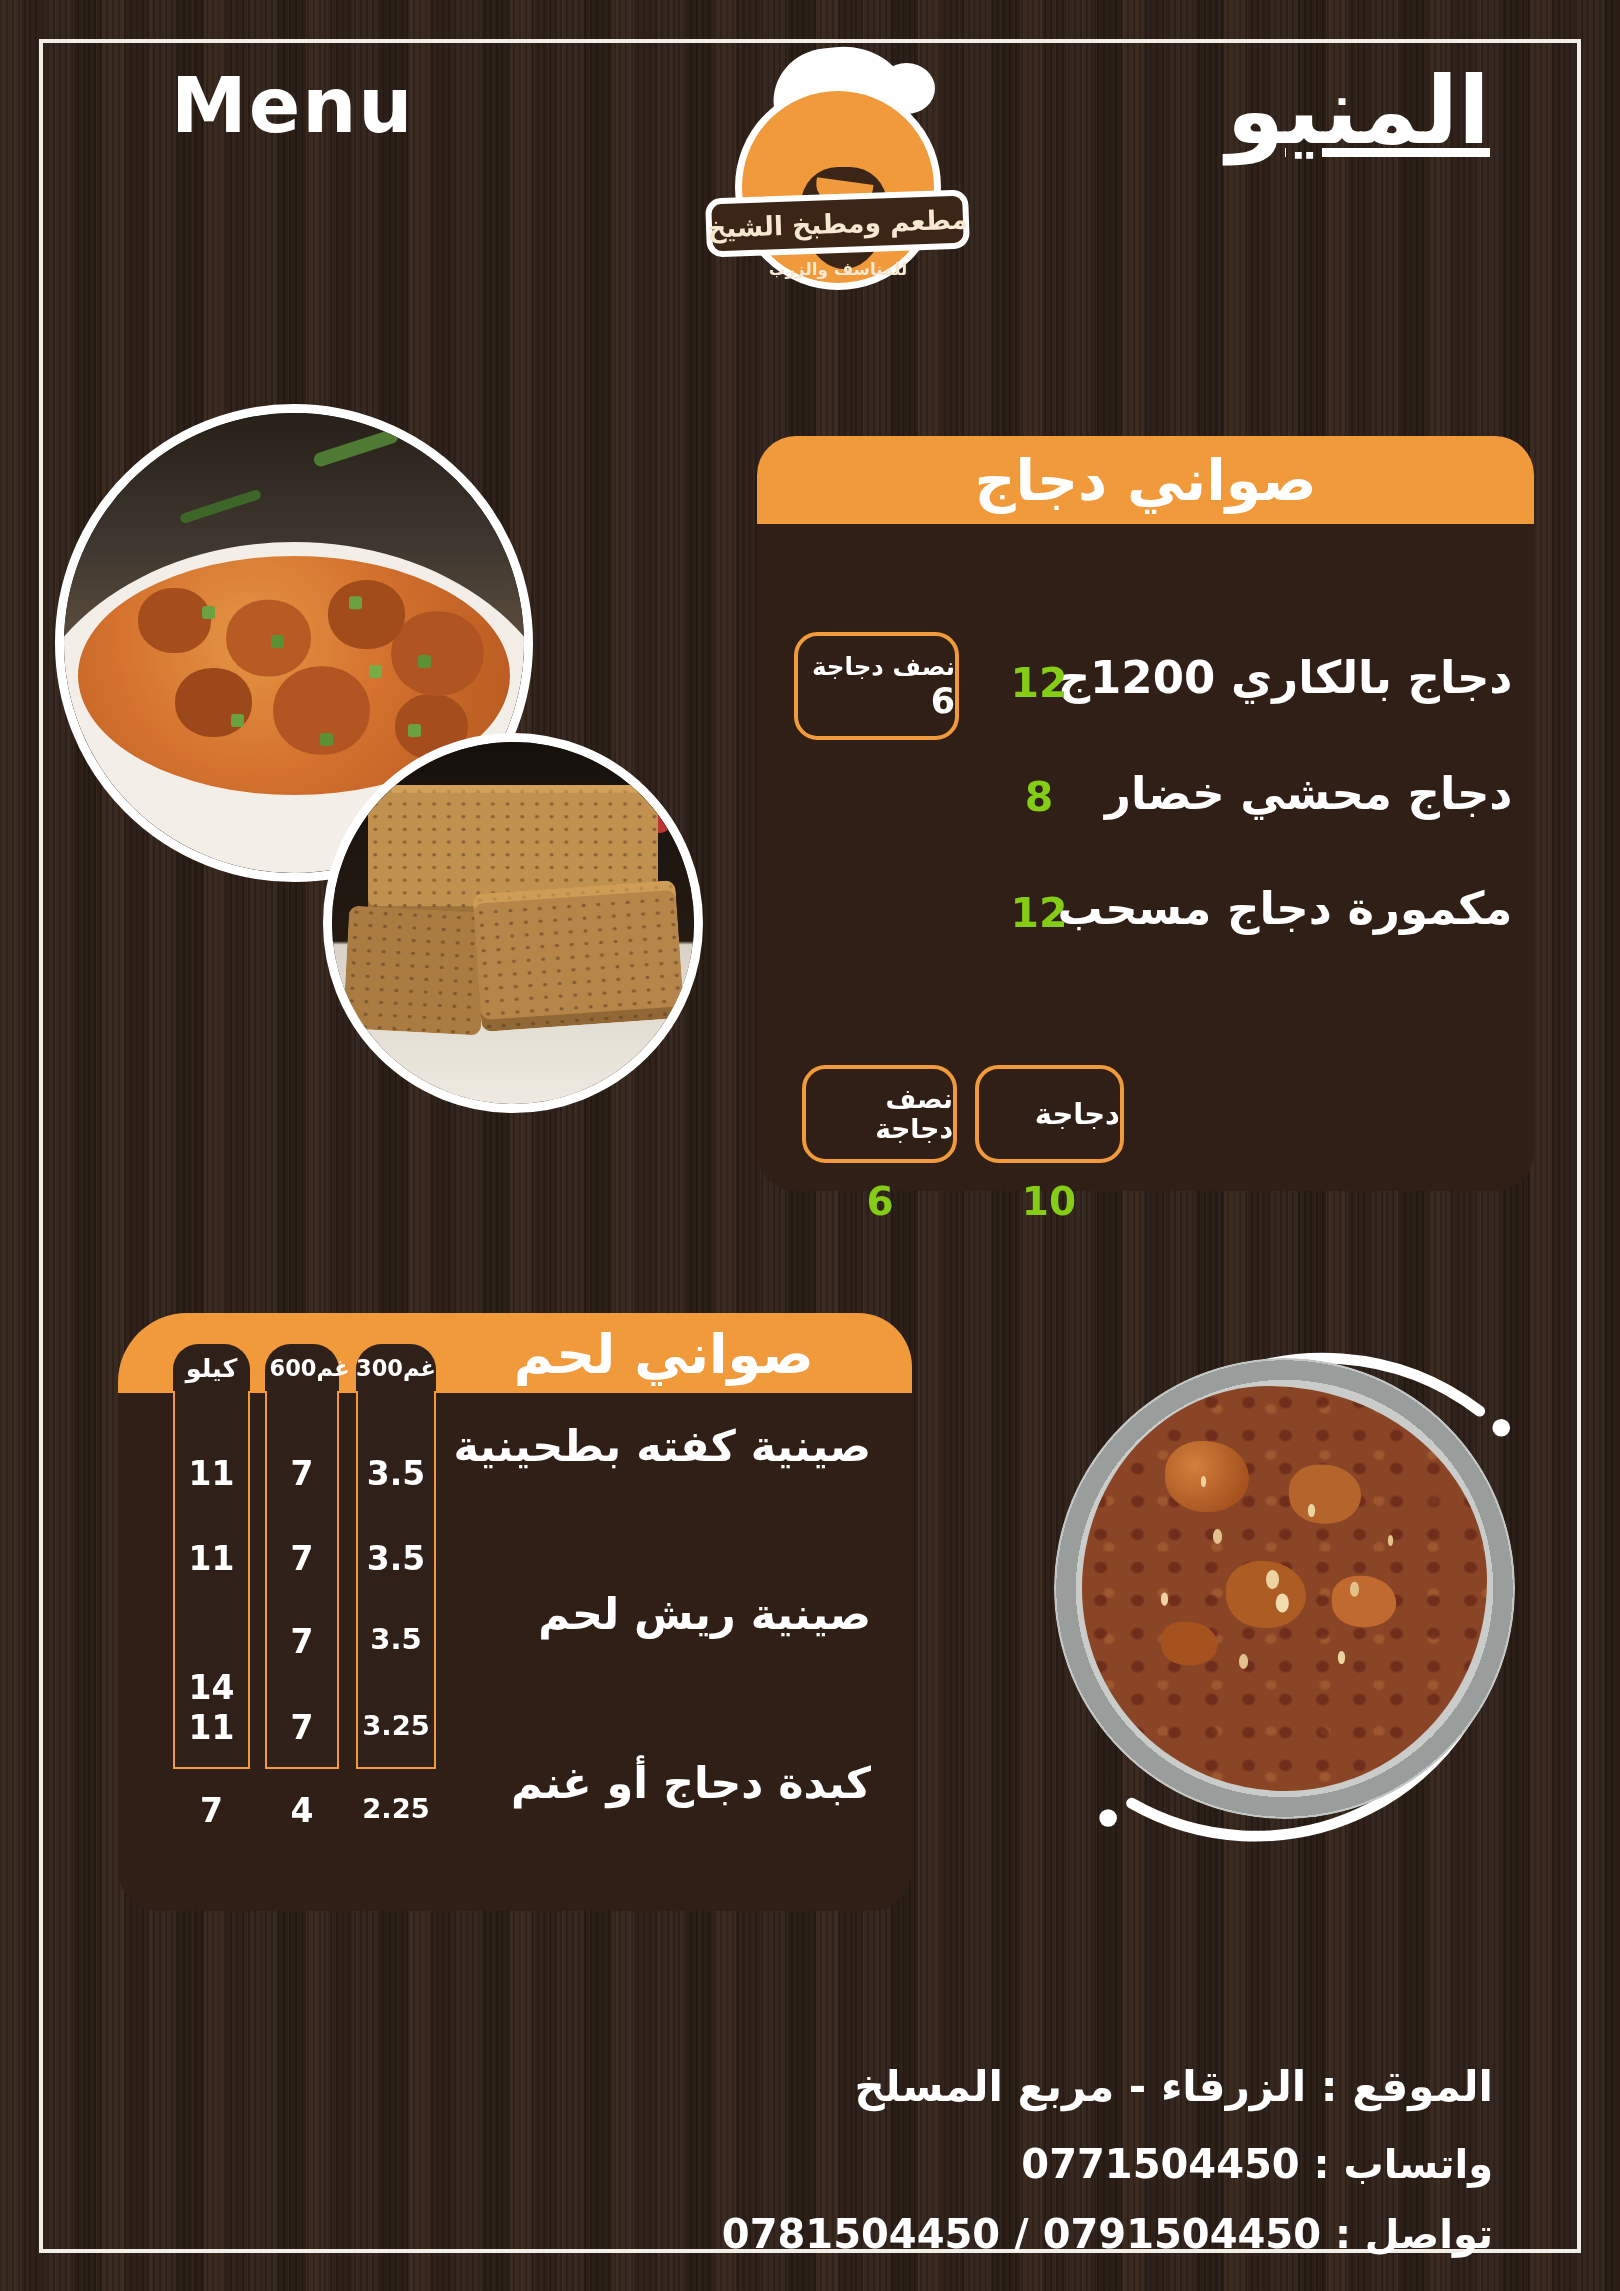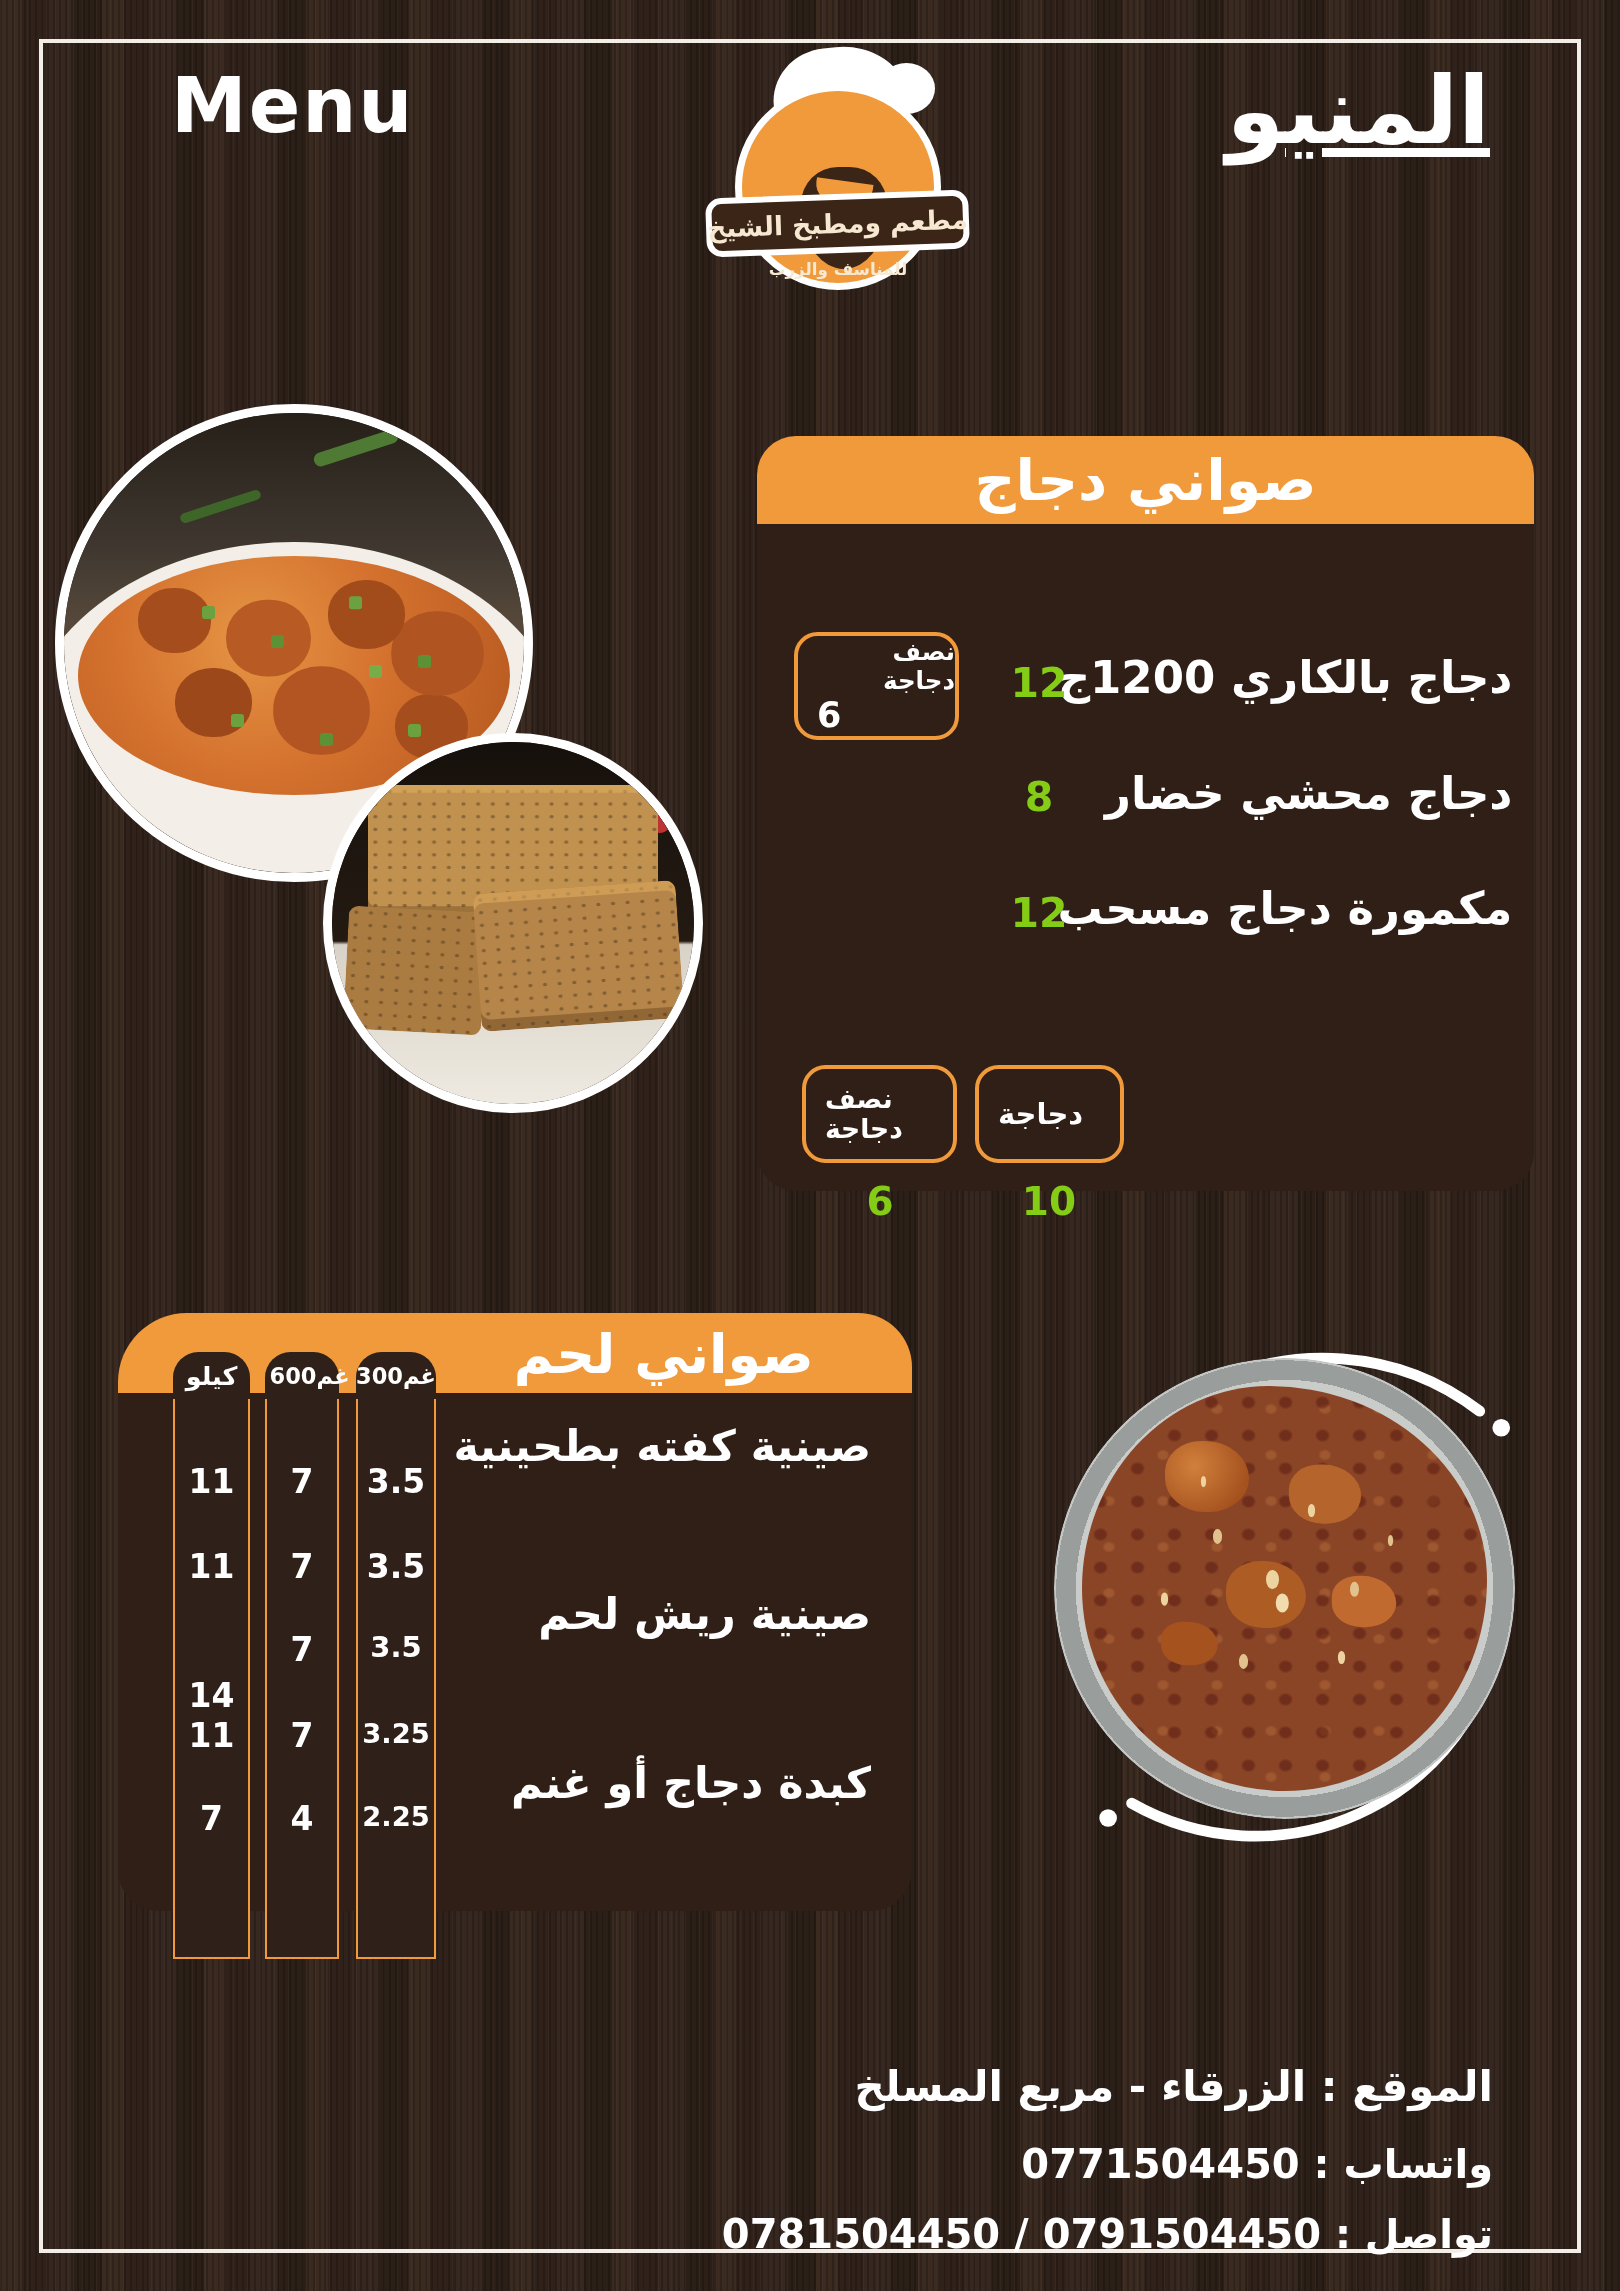"نصف دجاجة" .badge { align-items: flex-start -> flex-end; padding-left: 19px -> none }
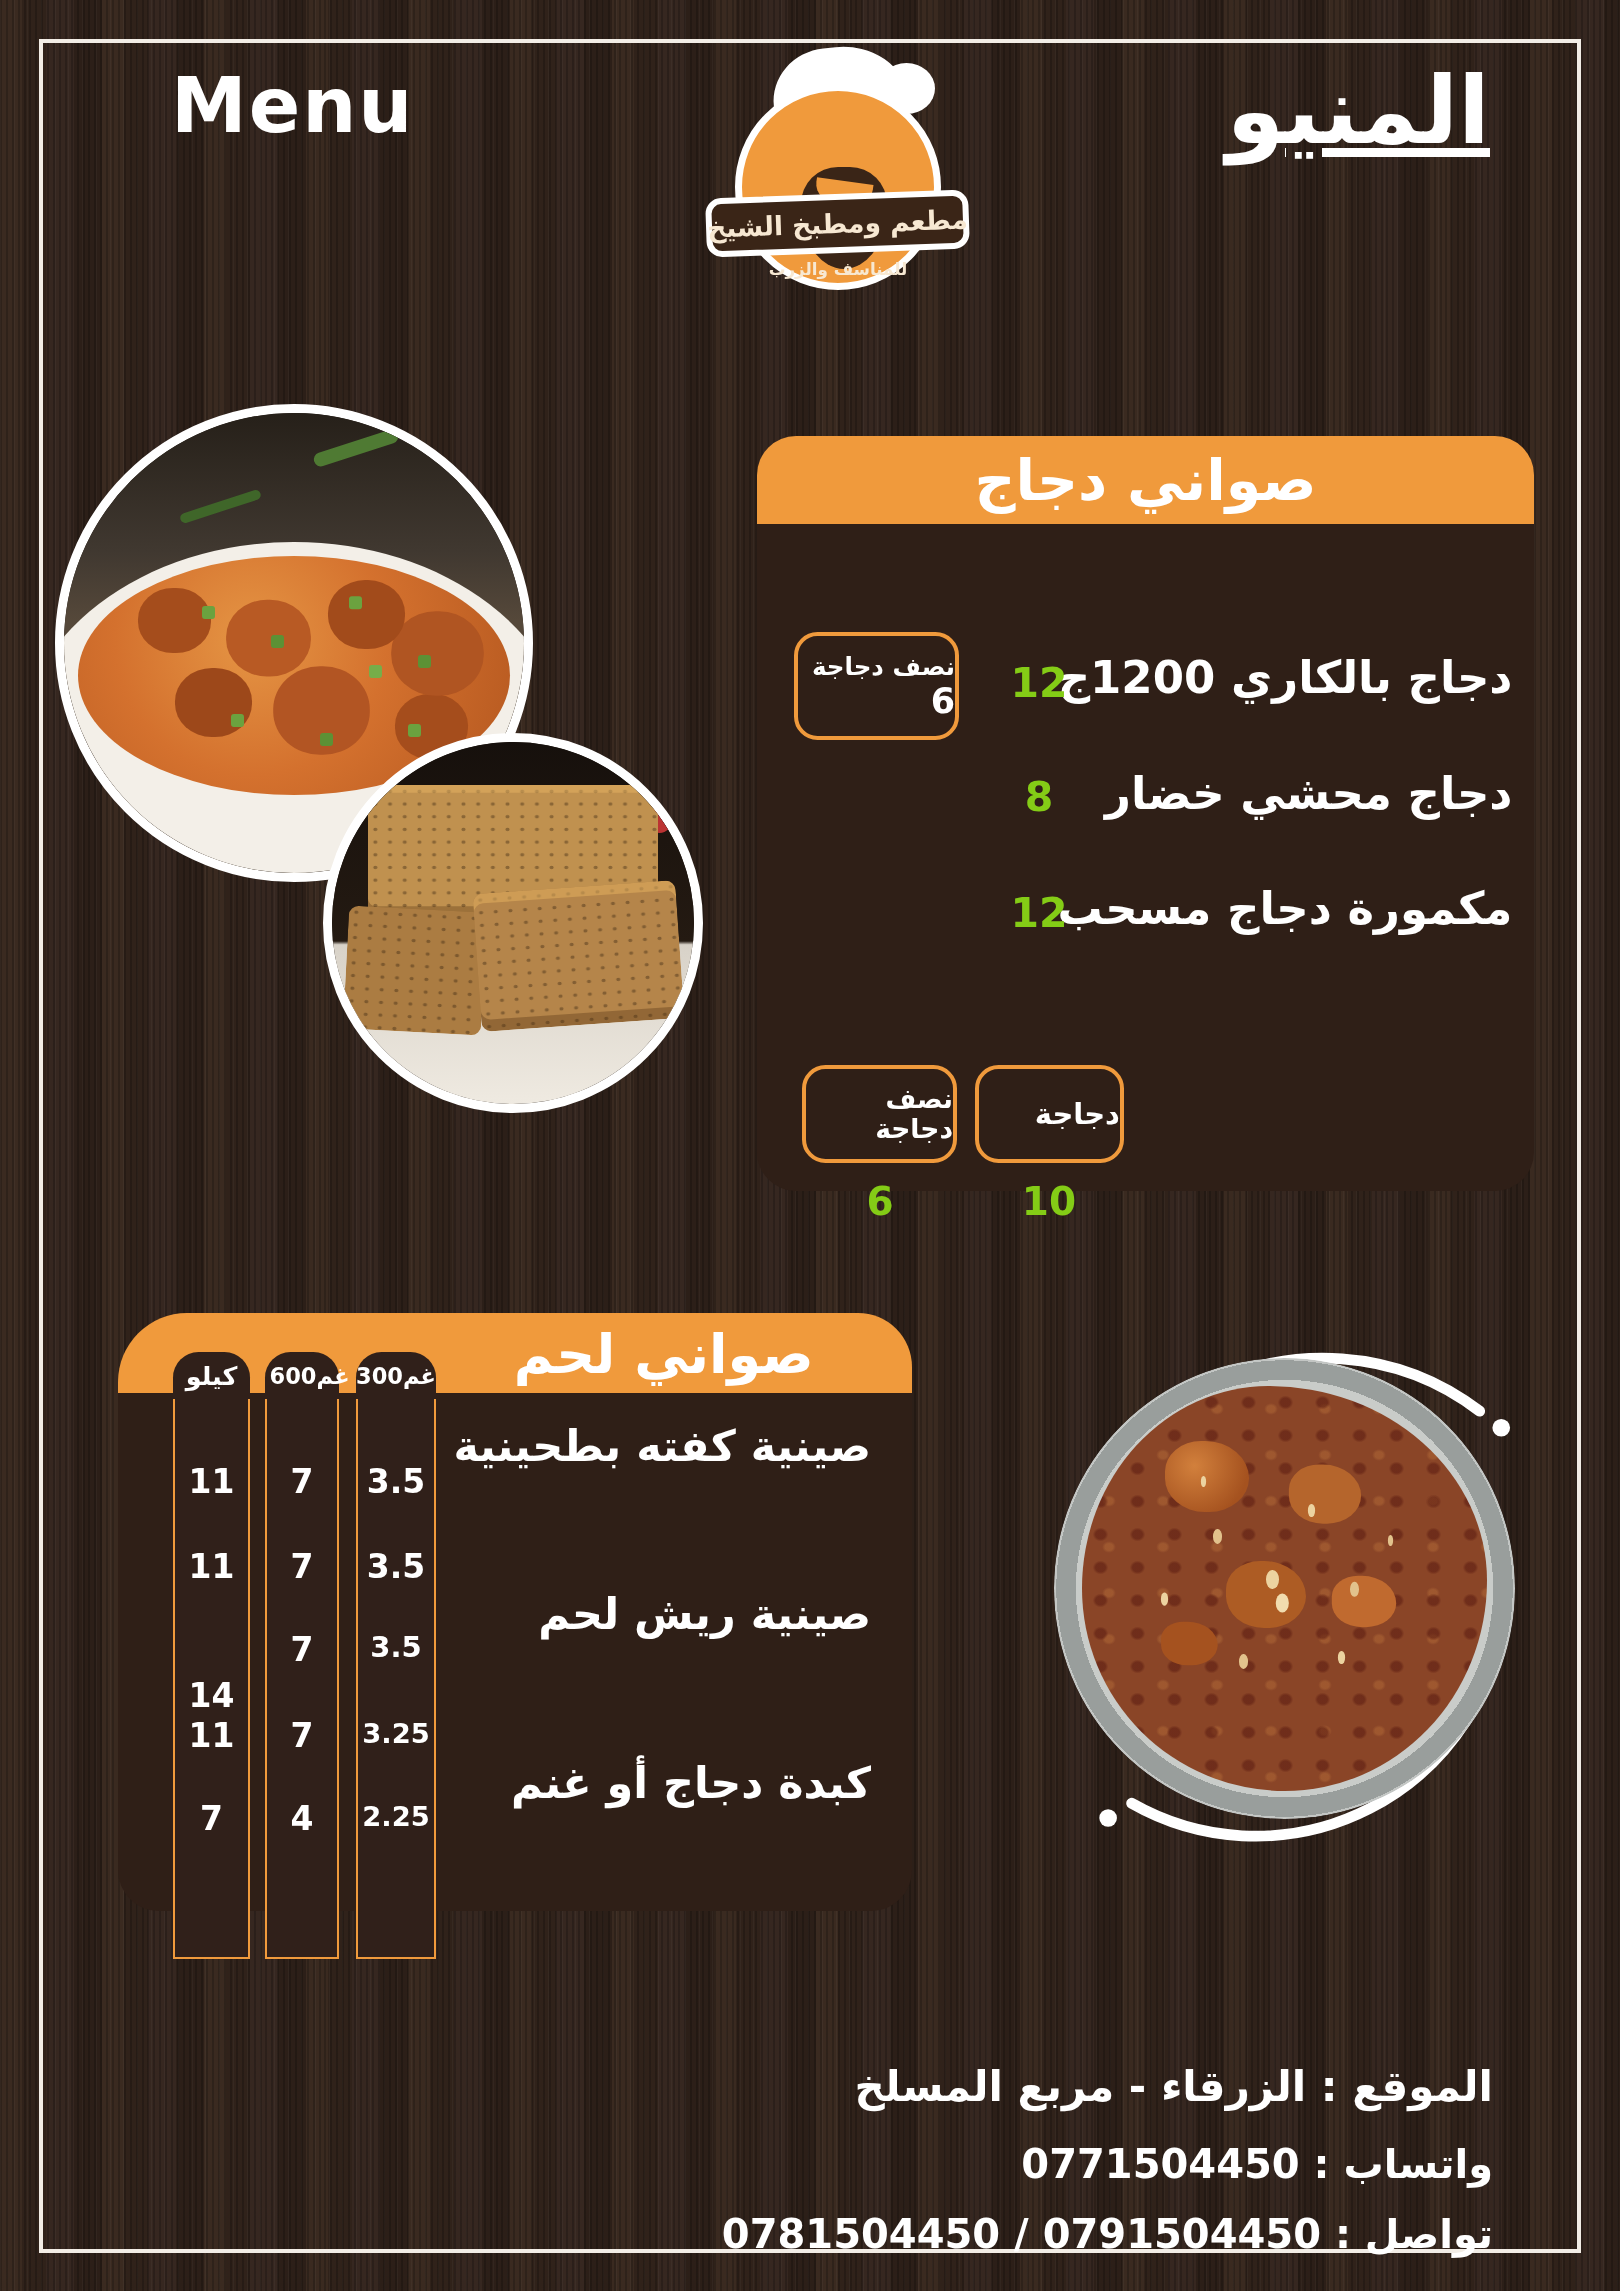"كيلو" .col { height: 607px -> 425px; top: 39px -> 31px }
